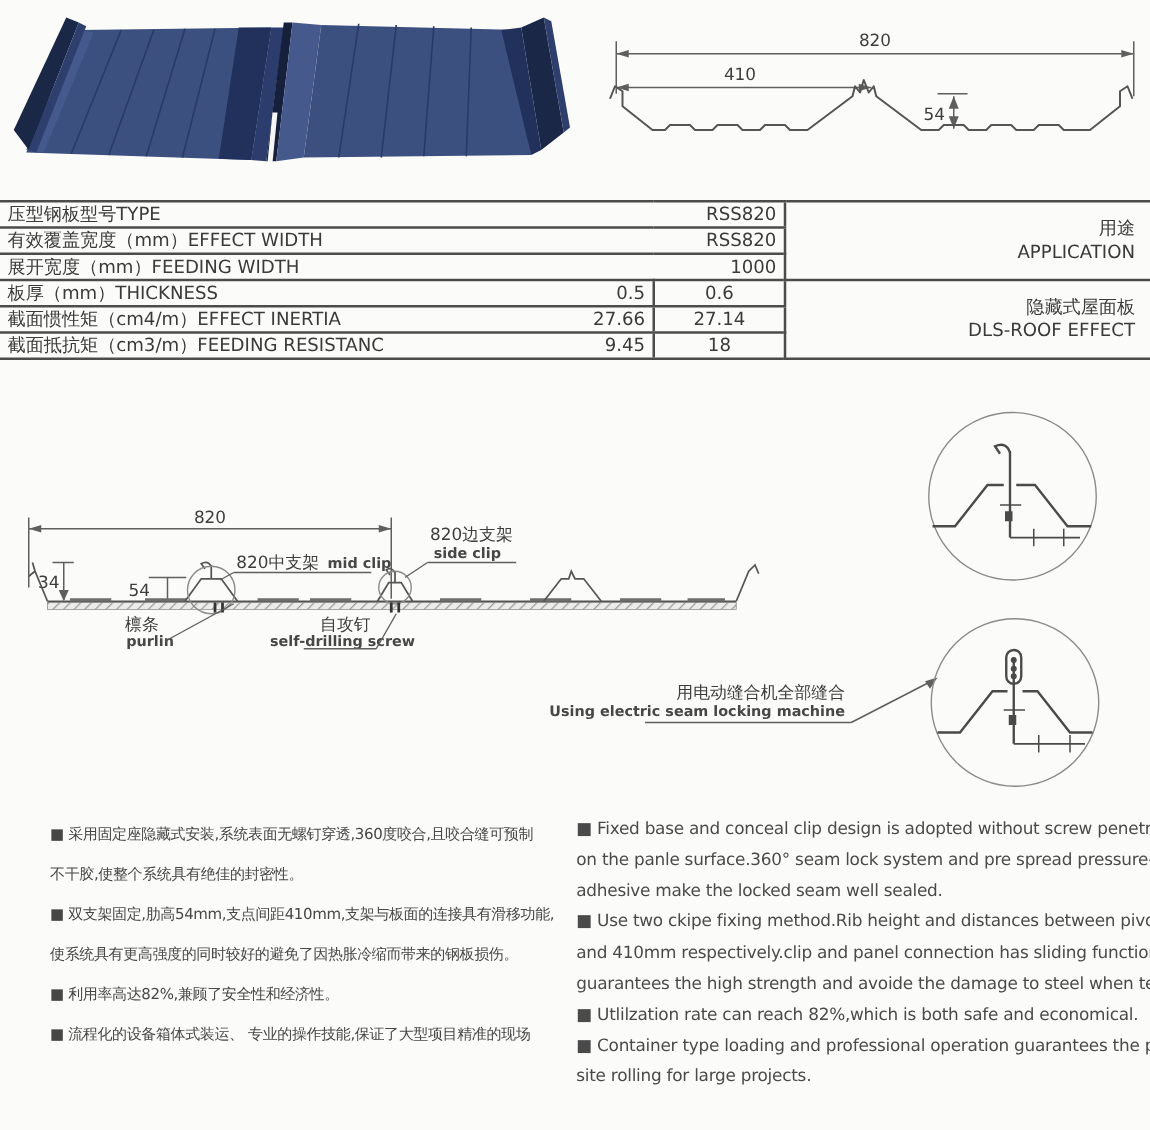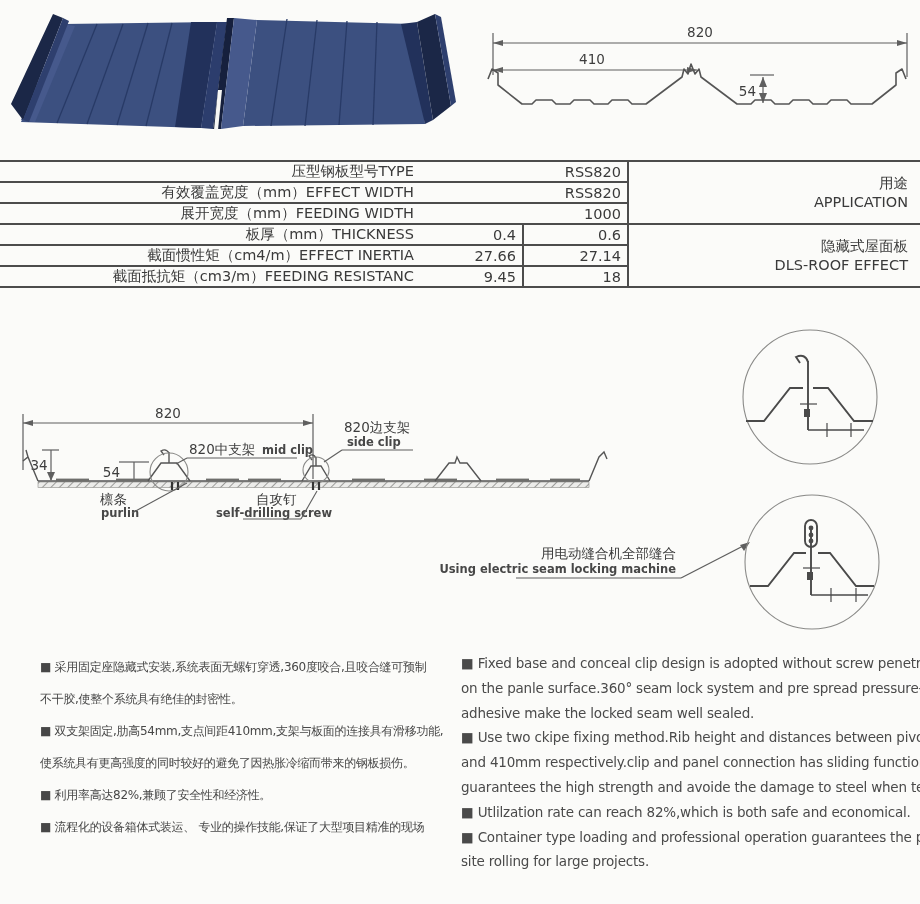"压型钢板型号TYPE" #spec-table td { text-align: right -> none }
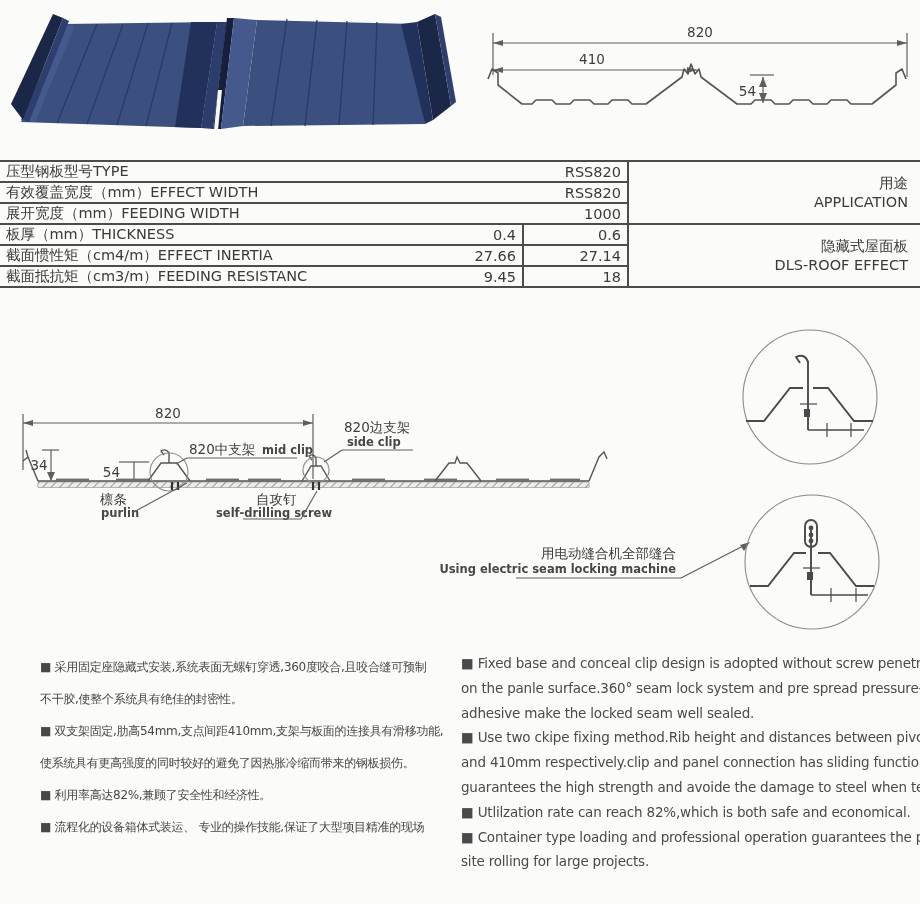"0.4" td.val { text: 0.4 -> 0.5 }
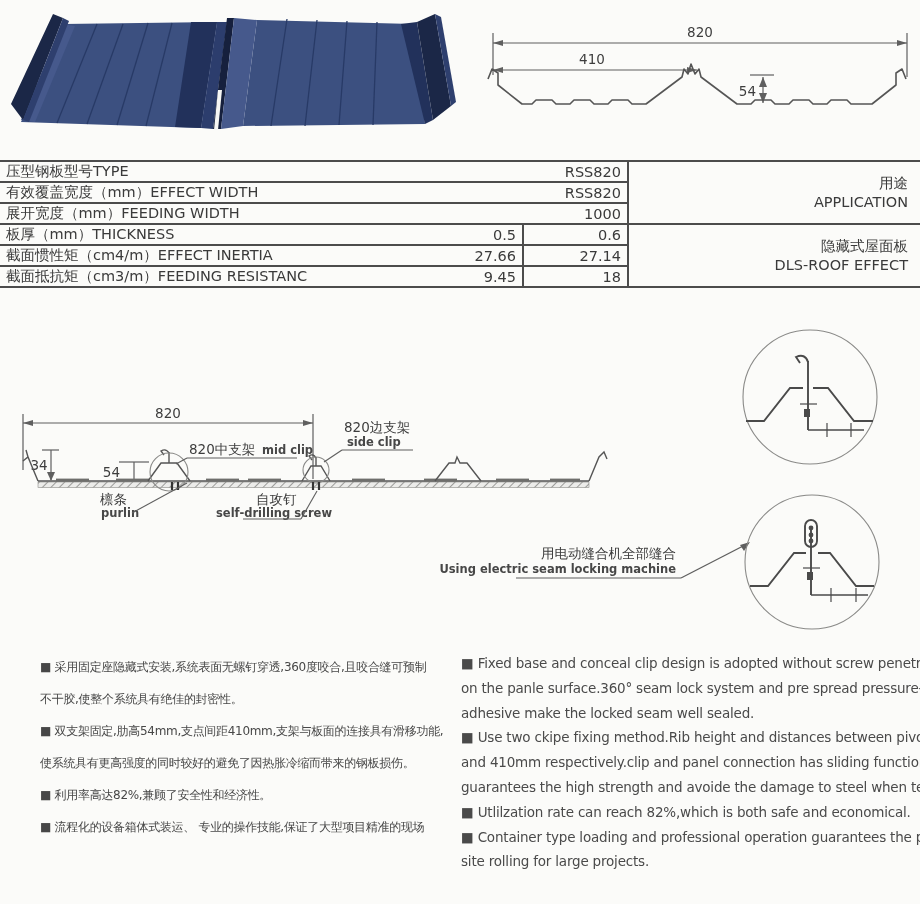"0.6" #spec-table td.div-left { text-align: none -> center }
